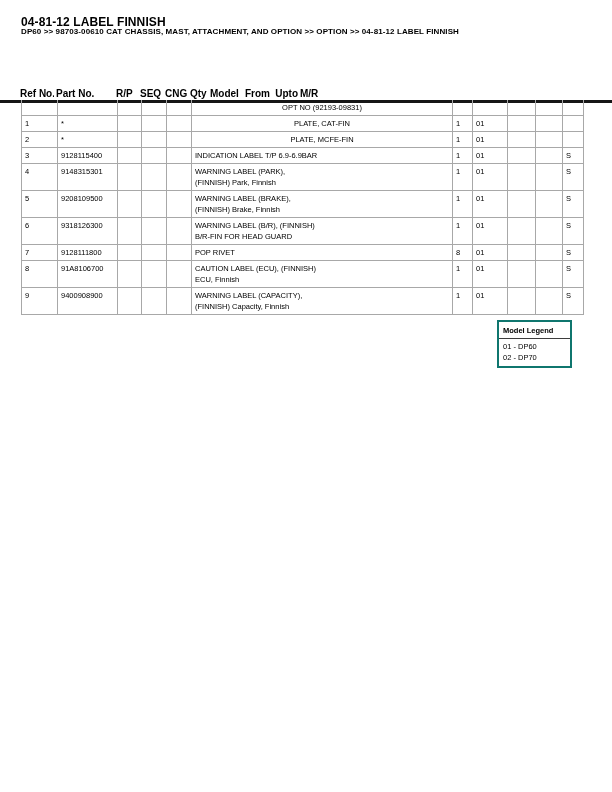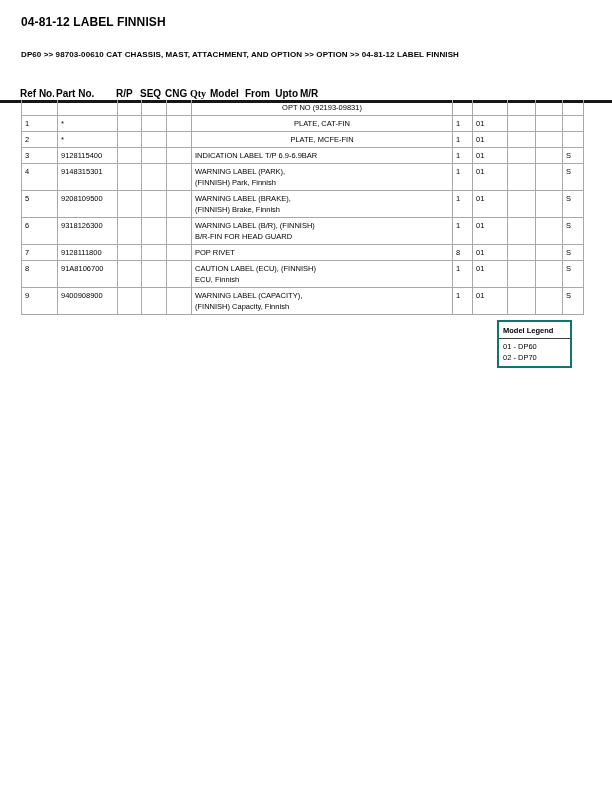"DP60 >> 98703-00610 CAT CHASSIS," .breadcrumb { top: 50px -> 27px }
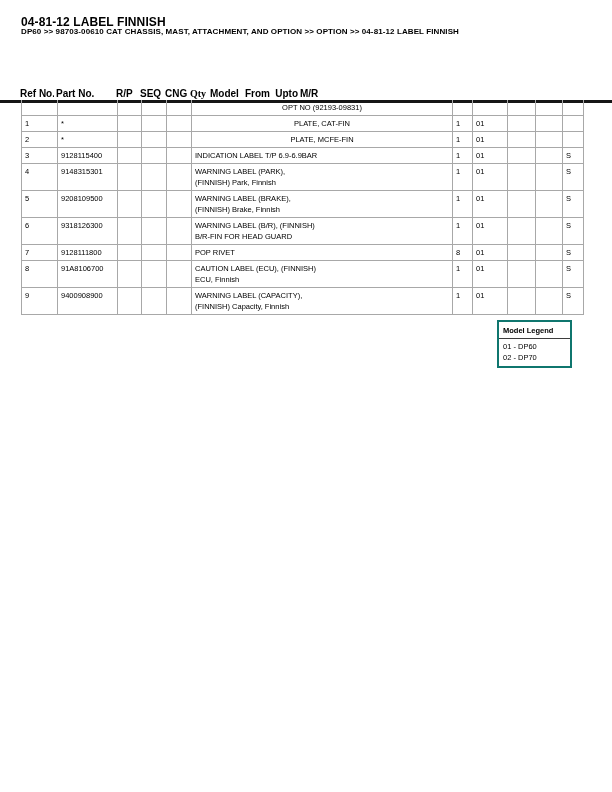"Qty" .w-qty { font-family: Liberation Serif, serif -> none }
